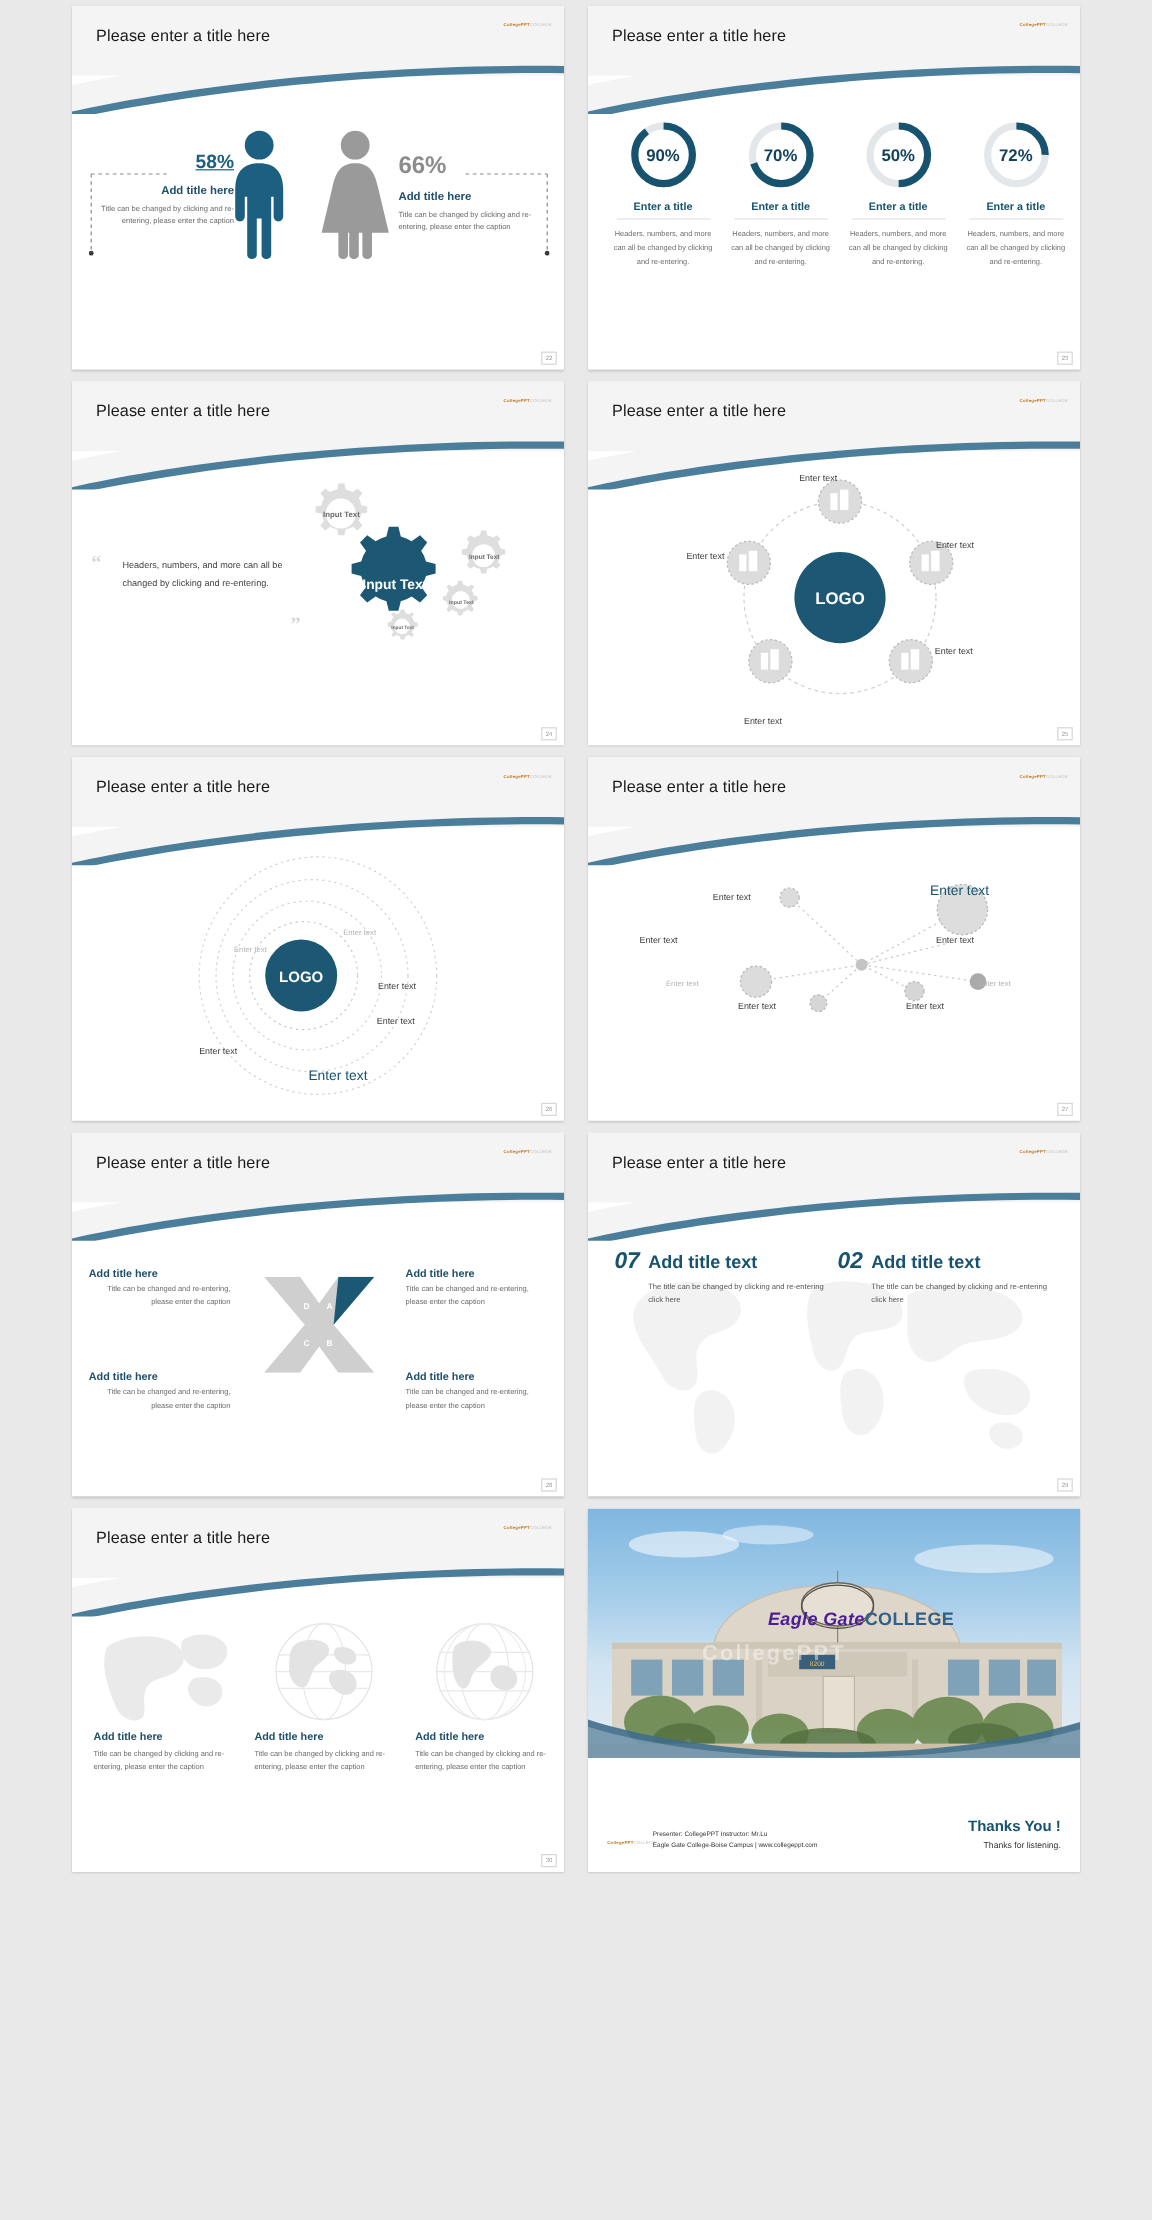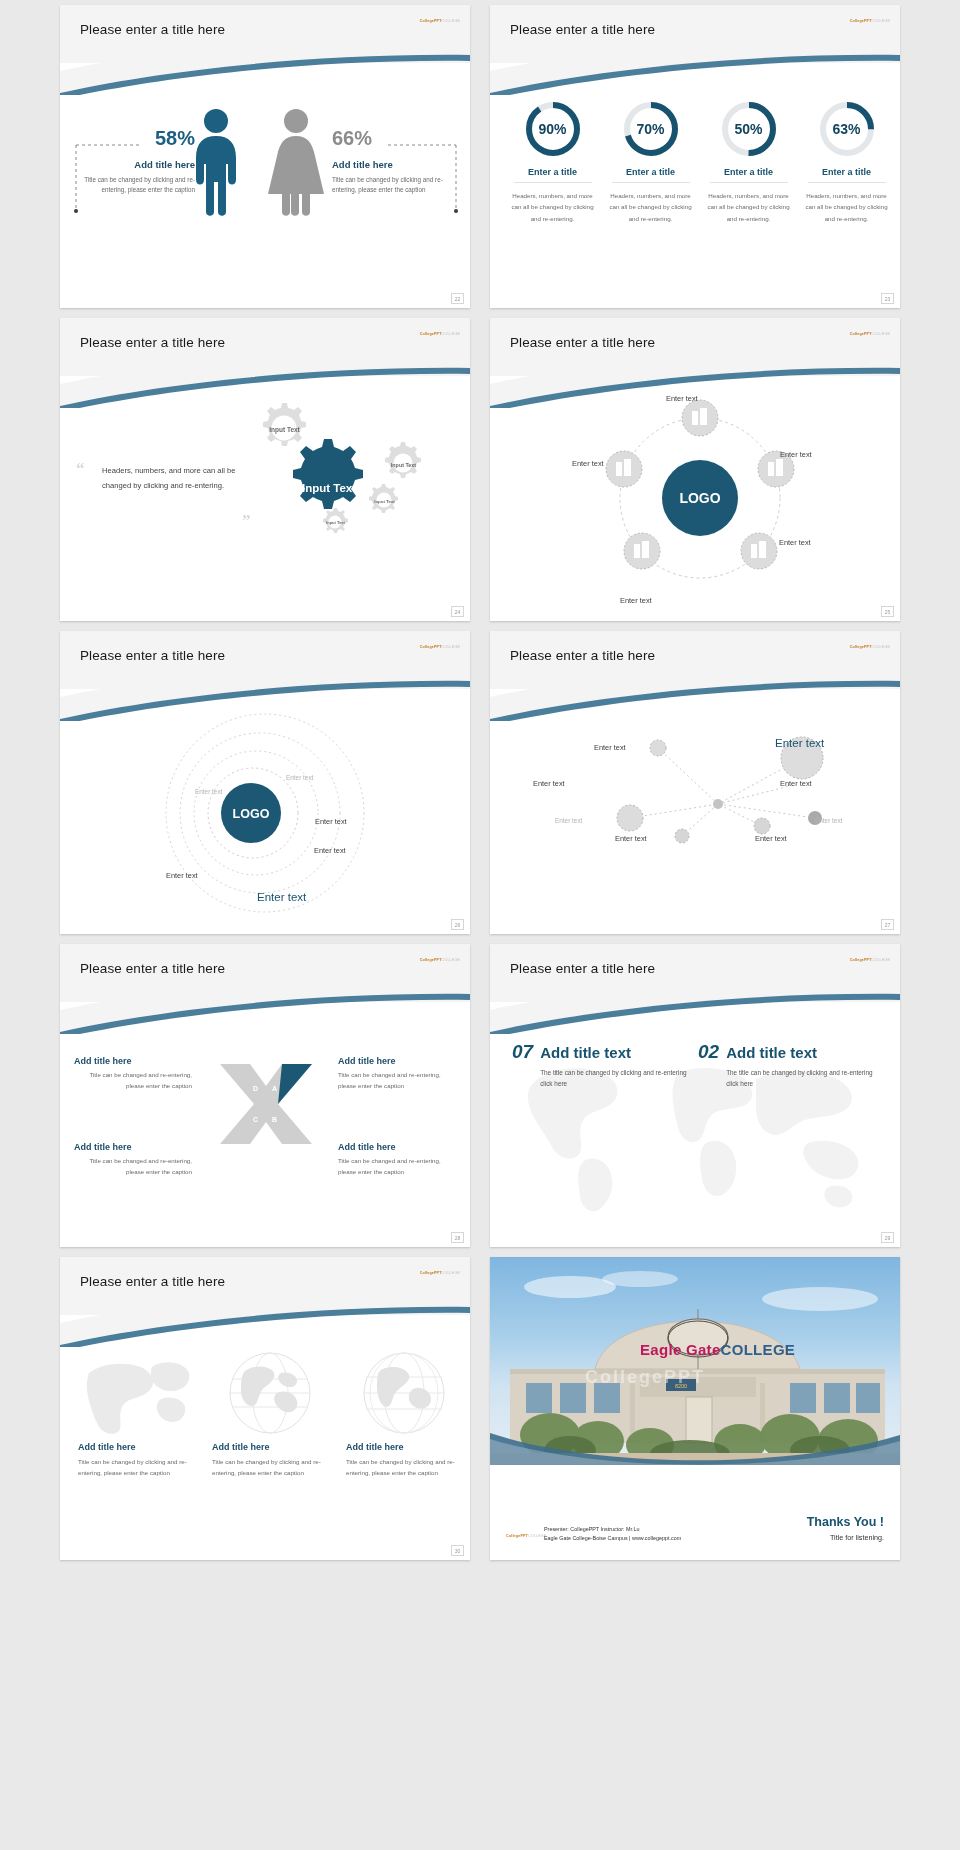"58%" .pct-blue { font-size: 20px -> 16px; text-decoration: none -> underline }
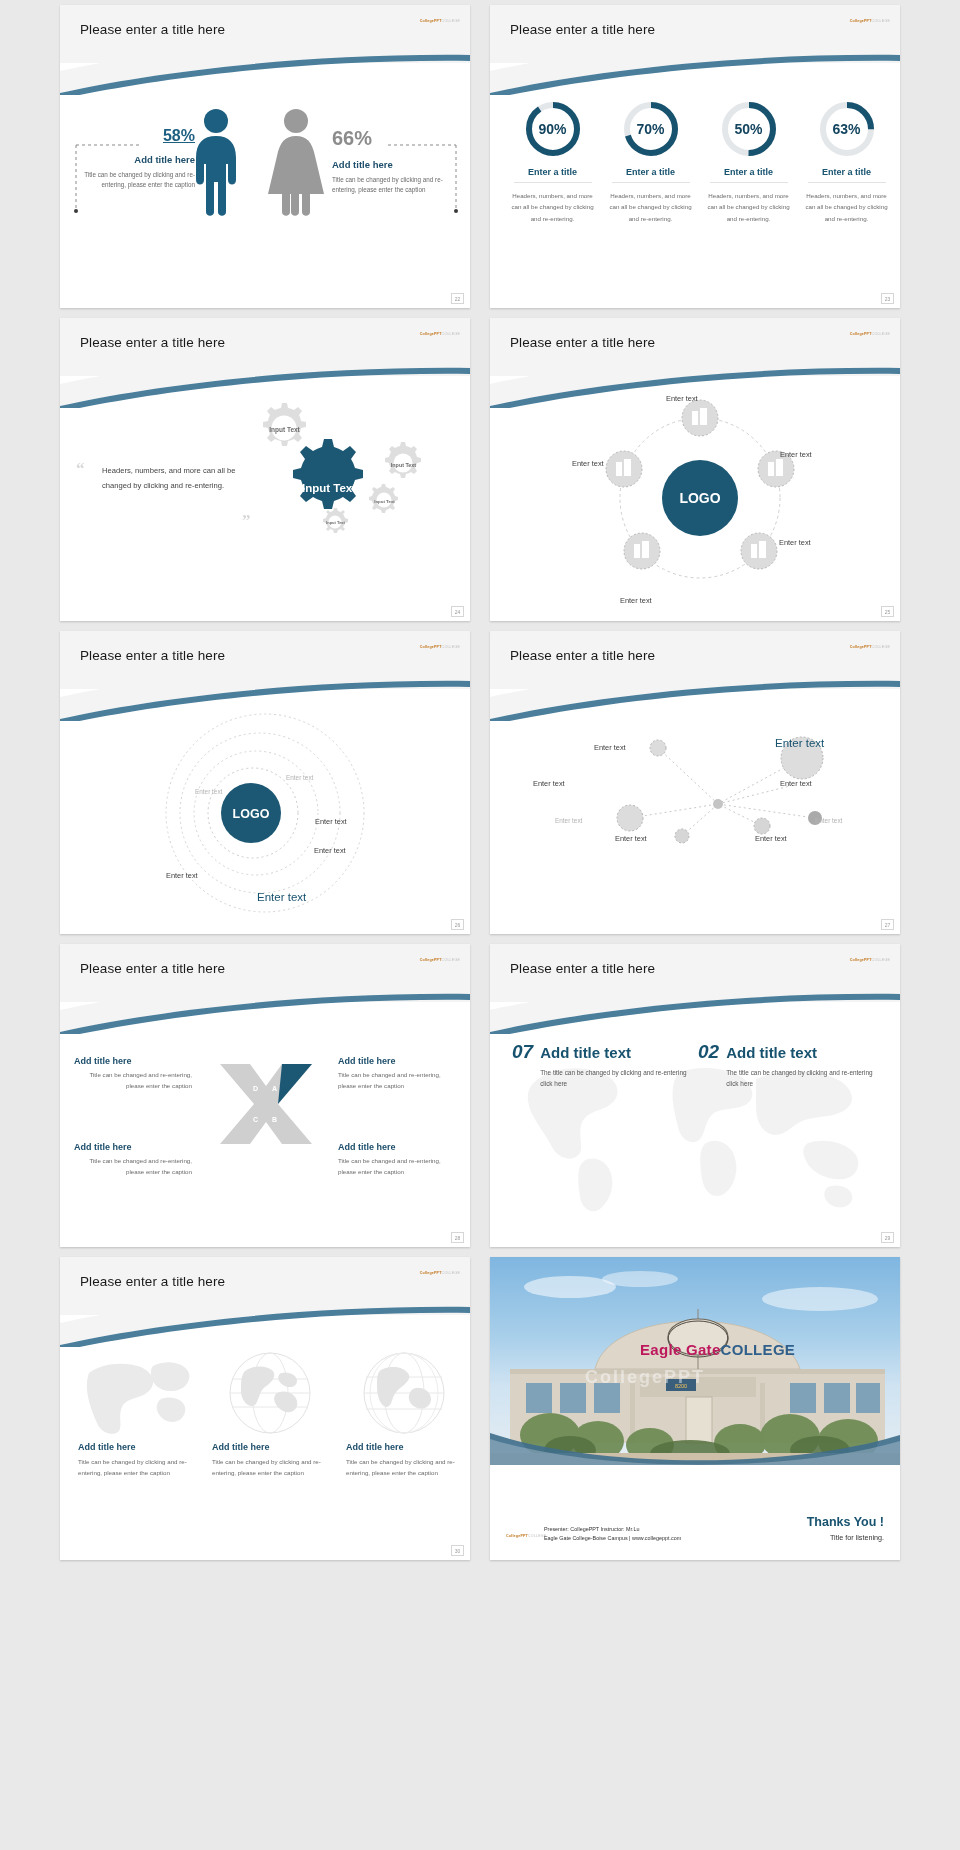"63%" div.donut-num { text: 63% -> 72% }
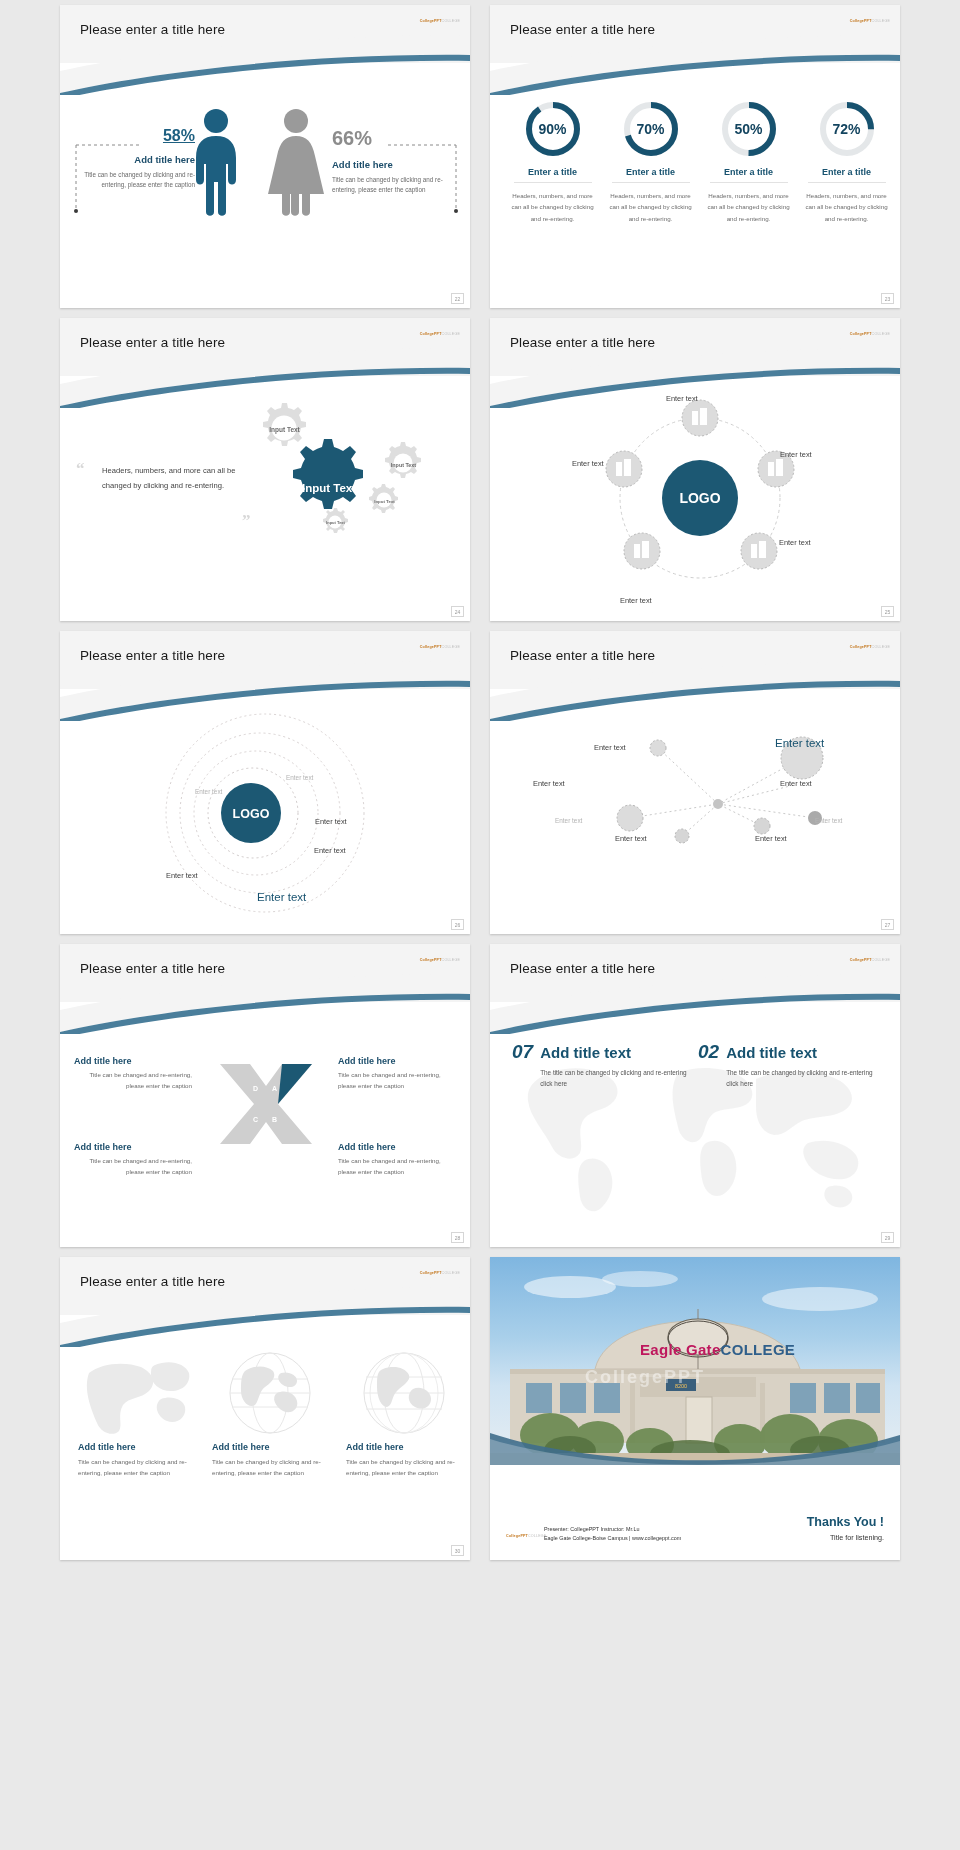"Eagle Gate" span { color: #be185d -> #4c1d95; font-style: none -> italic }
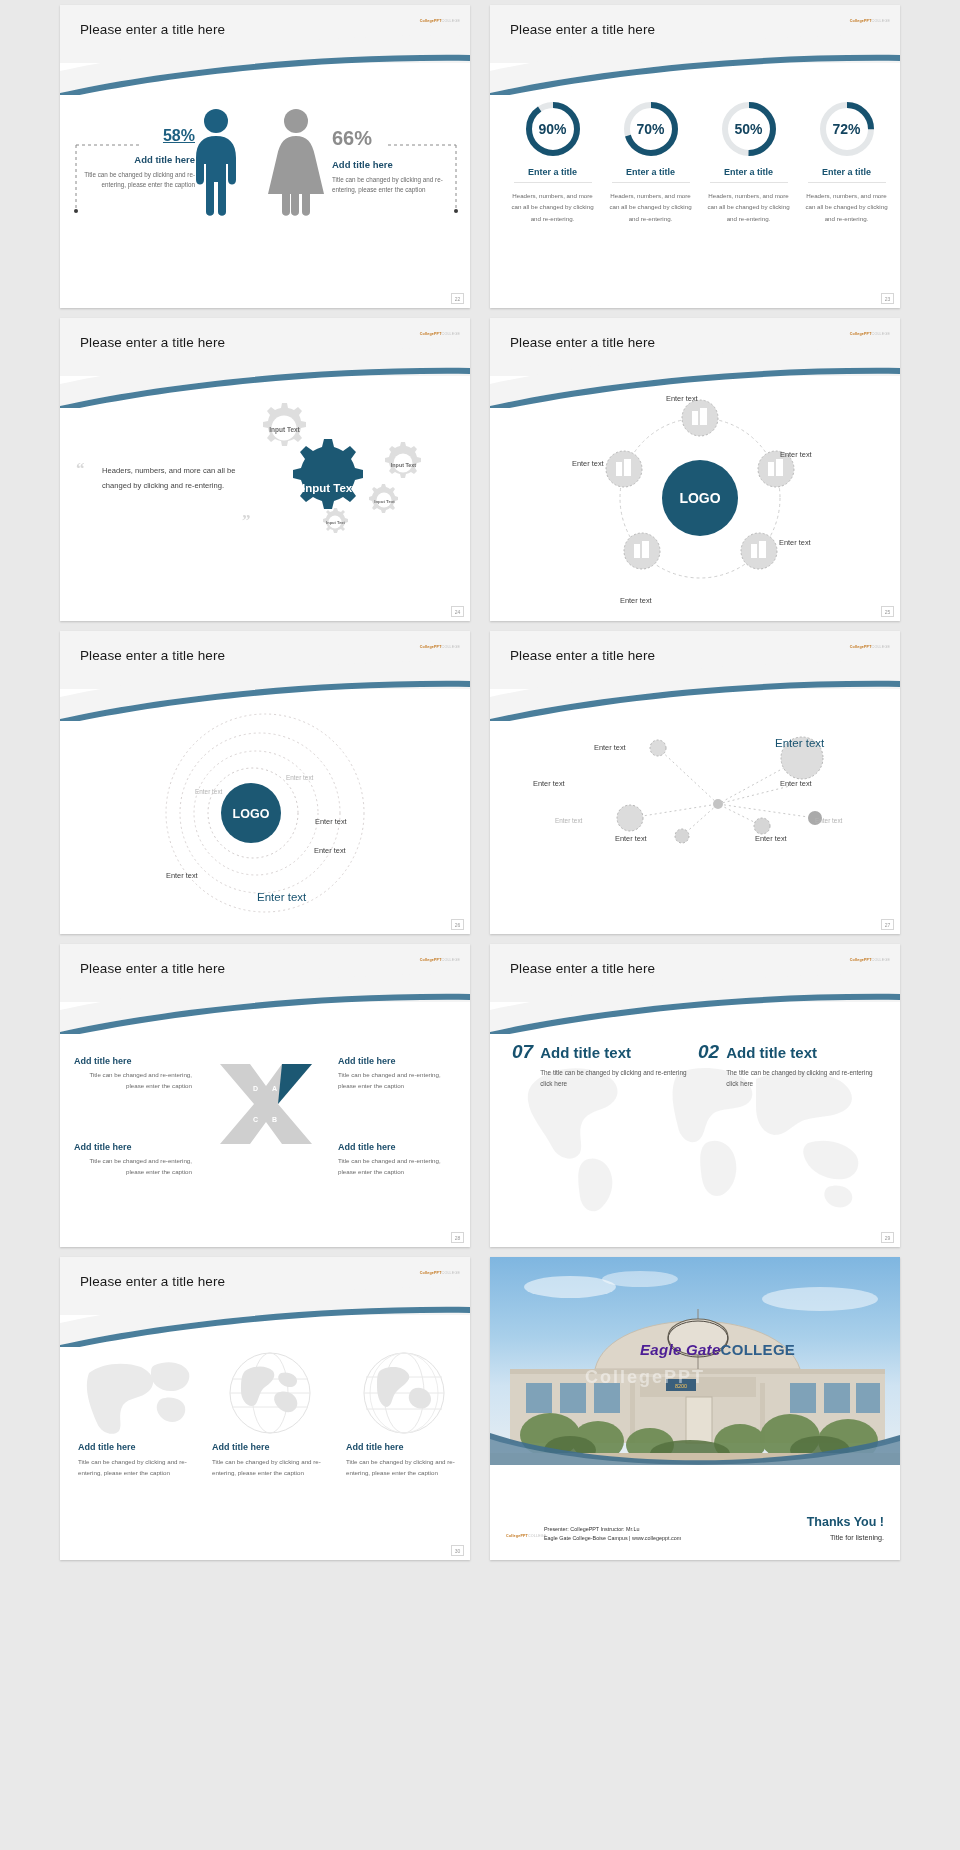"Title for listening." div.thanks-sm { text: Title -> Thanks }
